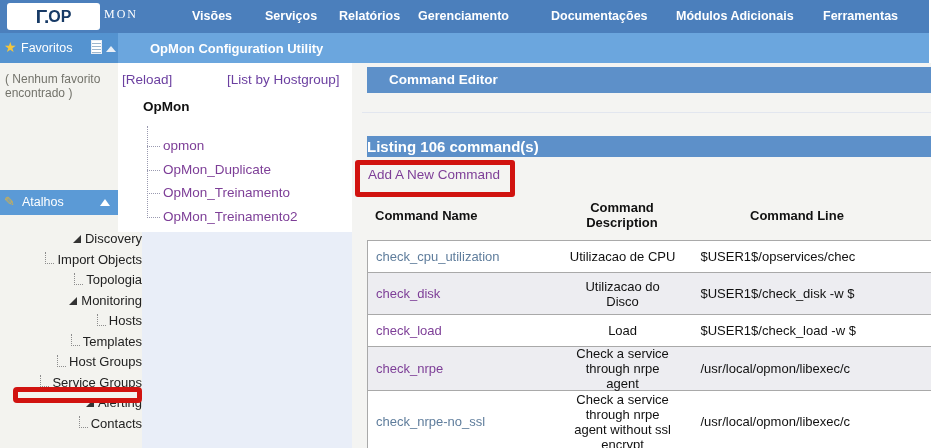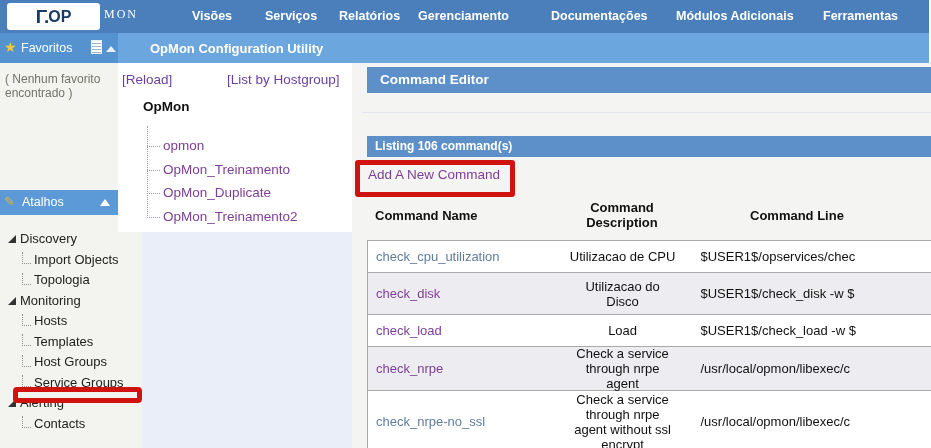"Command Editor" .cmd-bar { padding-left: 13px -> 22px }
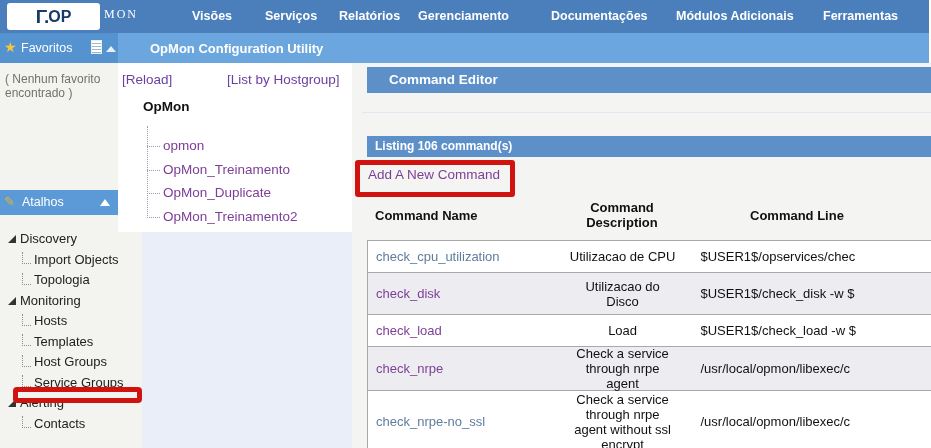"Listing 106 command(s)" .listing-bar { font-size: 12px -> 15px; padding-left: 8px -> none }
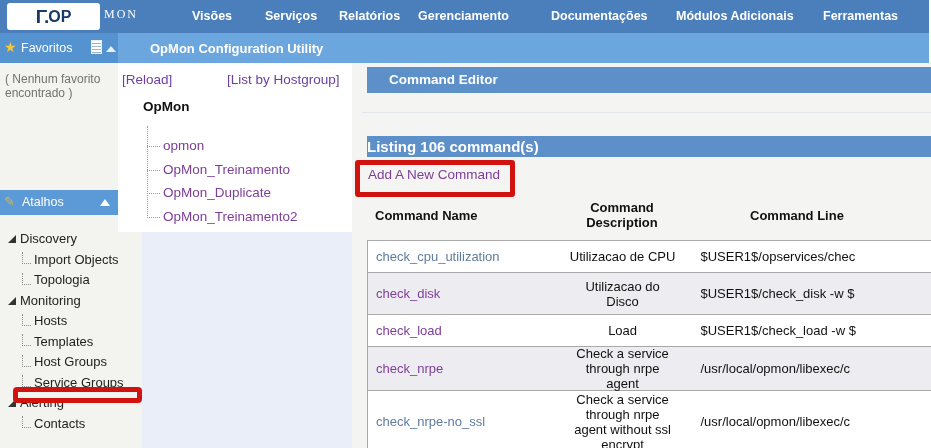"OpMon_Treinamento" div.host-item { order: before "OpMon_Duplicate" -> after "OpMon_Duplicate" }
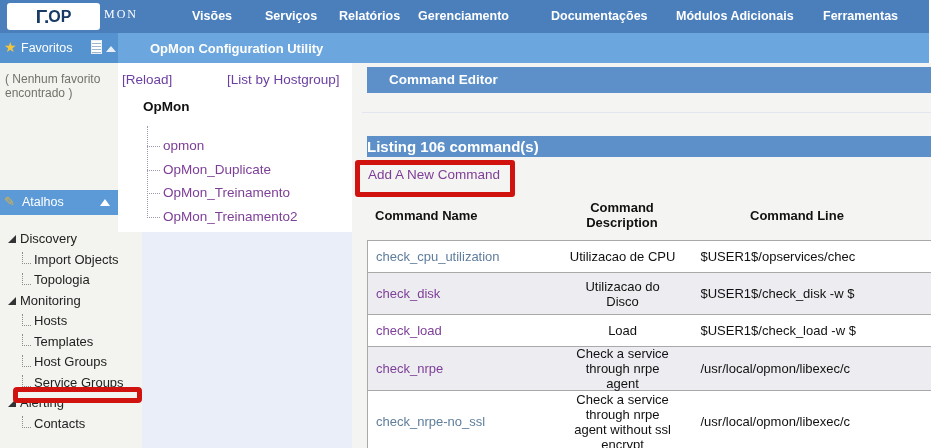"Discovery" .sb-item { text-align: none -> right }
